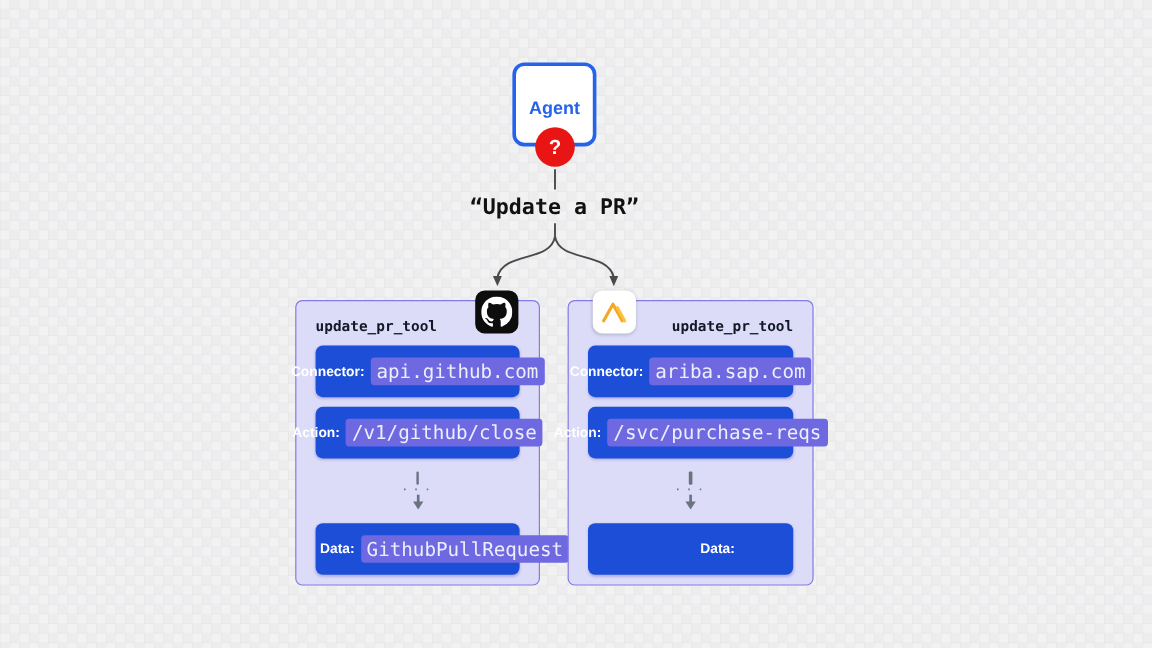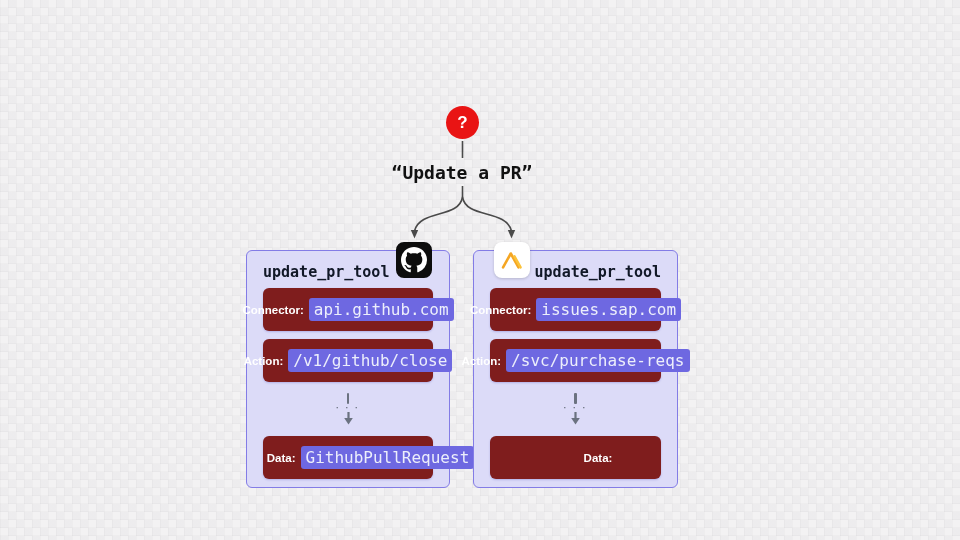"Agent" div.agent-box { html: none -> <div> <span>Agent</span> </div> }
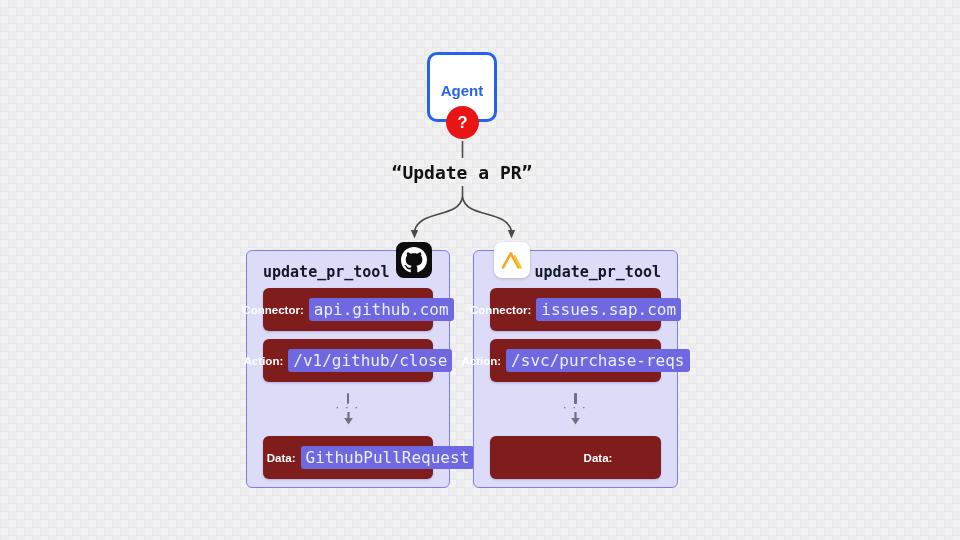"update_pr_tool" .card-title { font-size: 15px -> 12px }
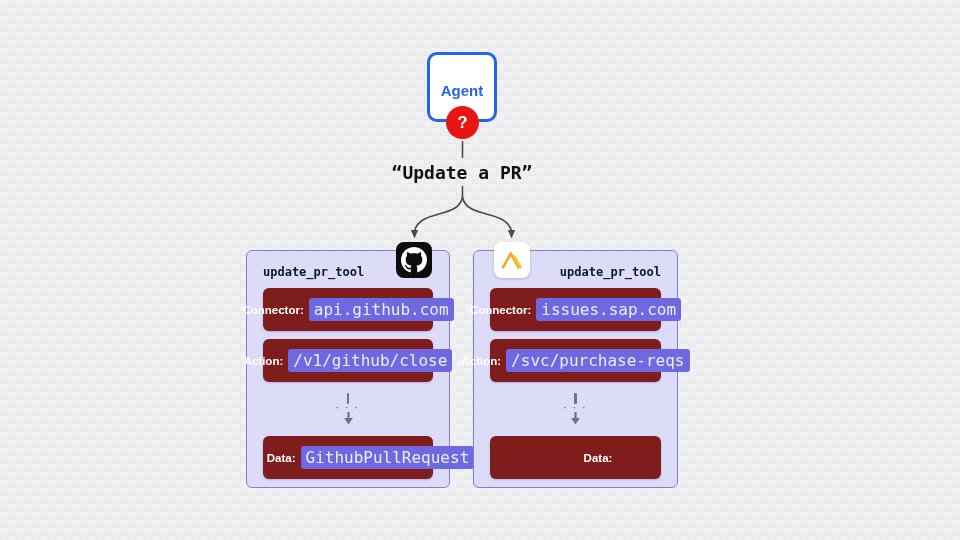"Connector:" .tool-row { background: #7f1d1d -> #1d4ed8 }
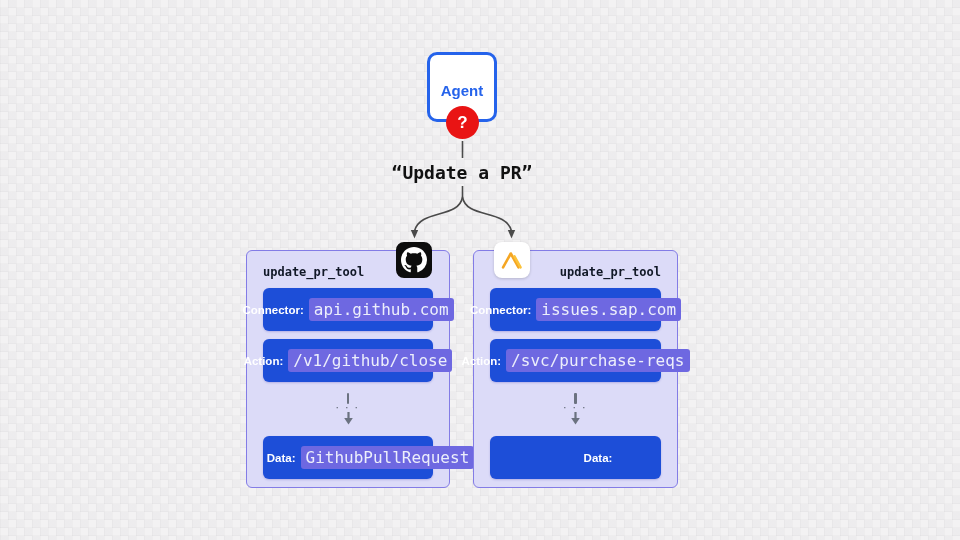"issues.sap.com" span.row-chip { text: issues.sap.com -> ariba.sap.com }
